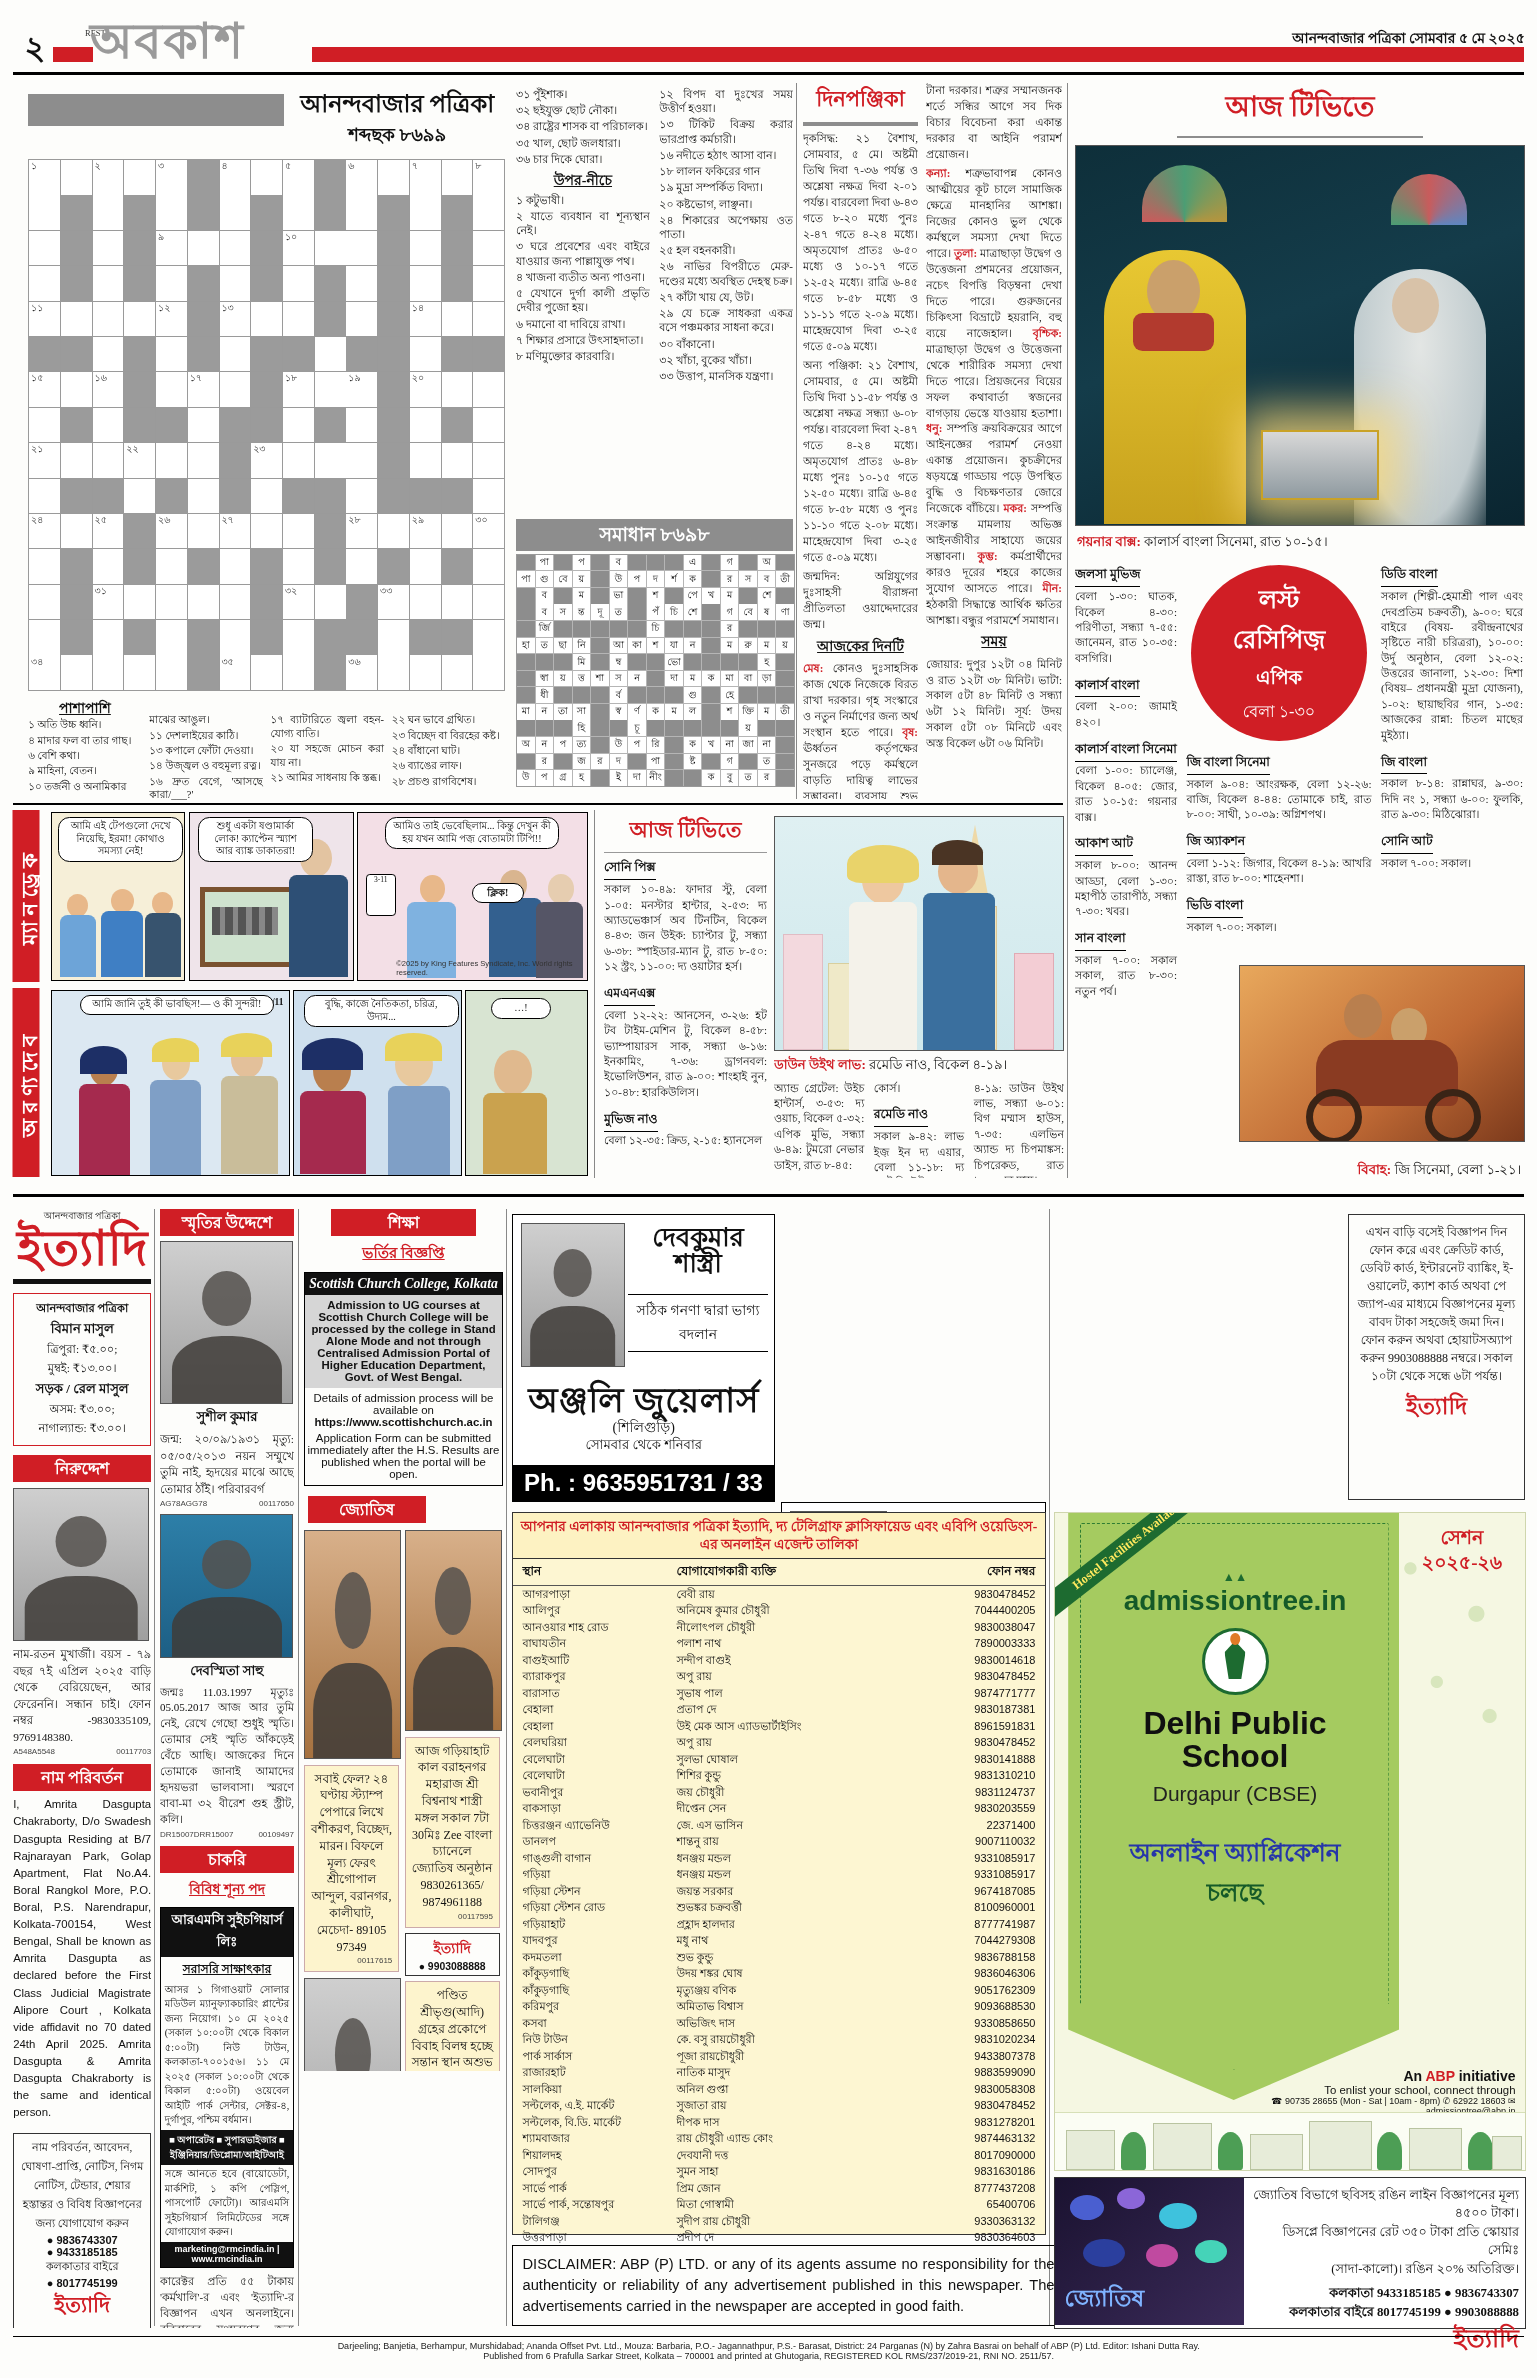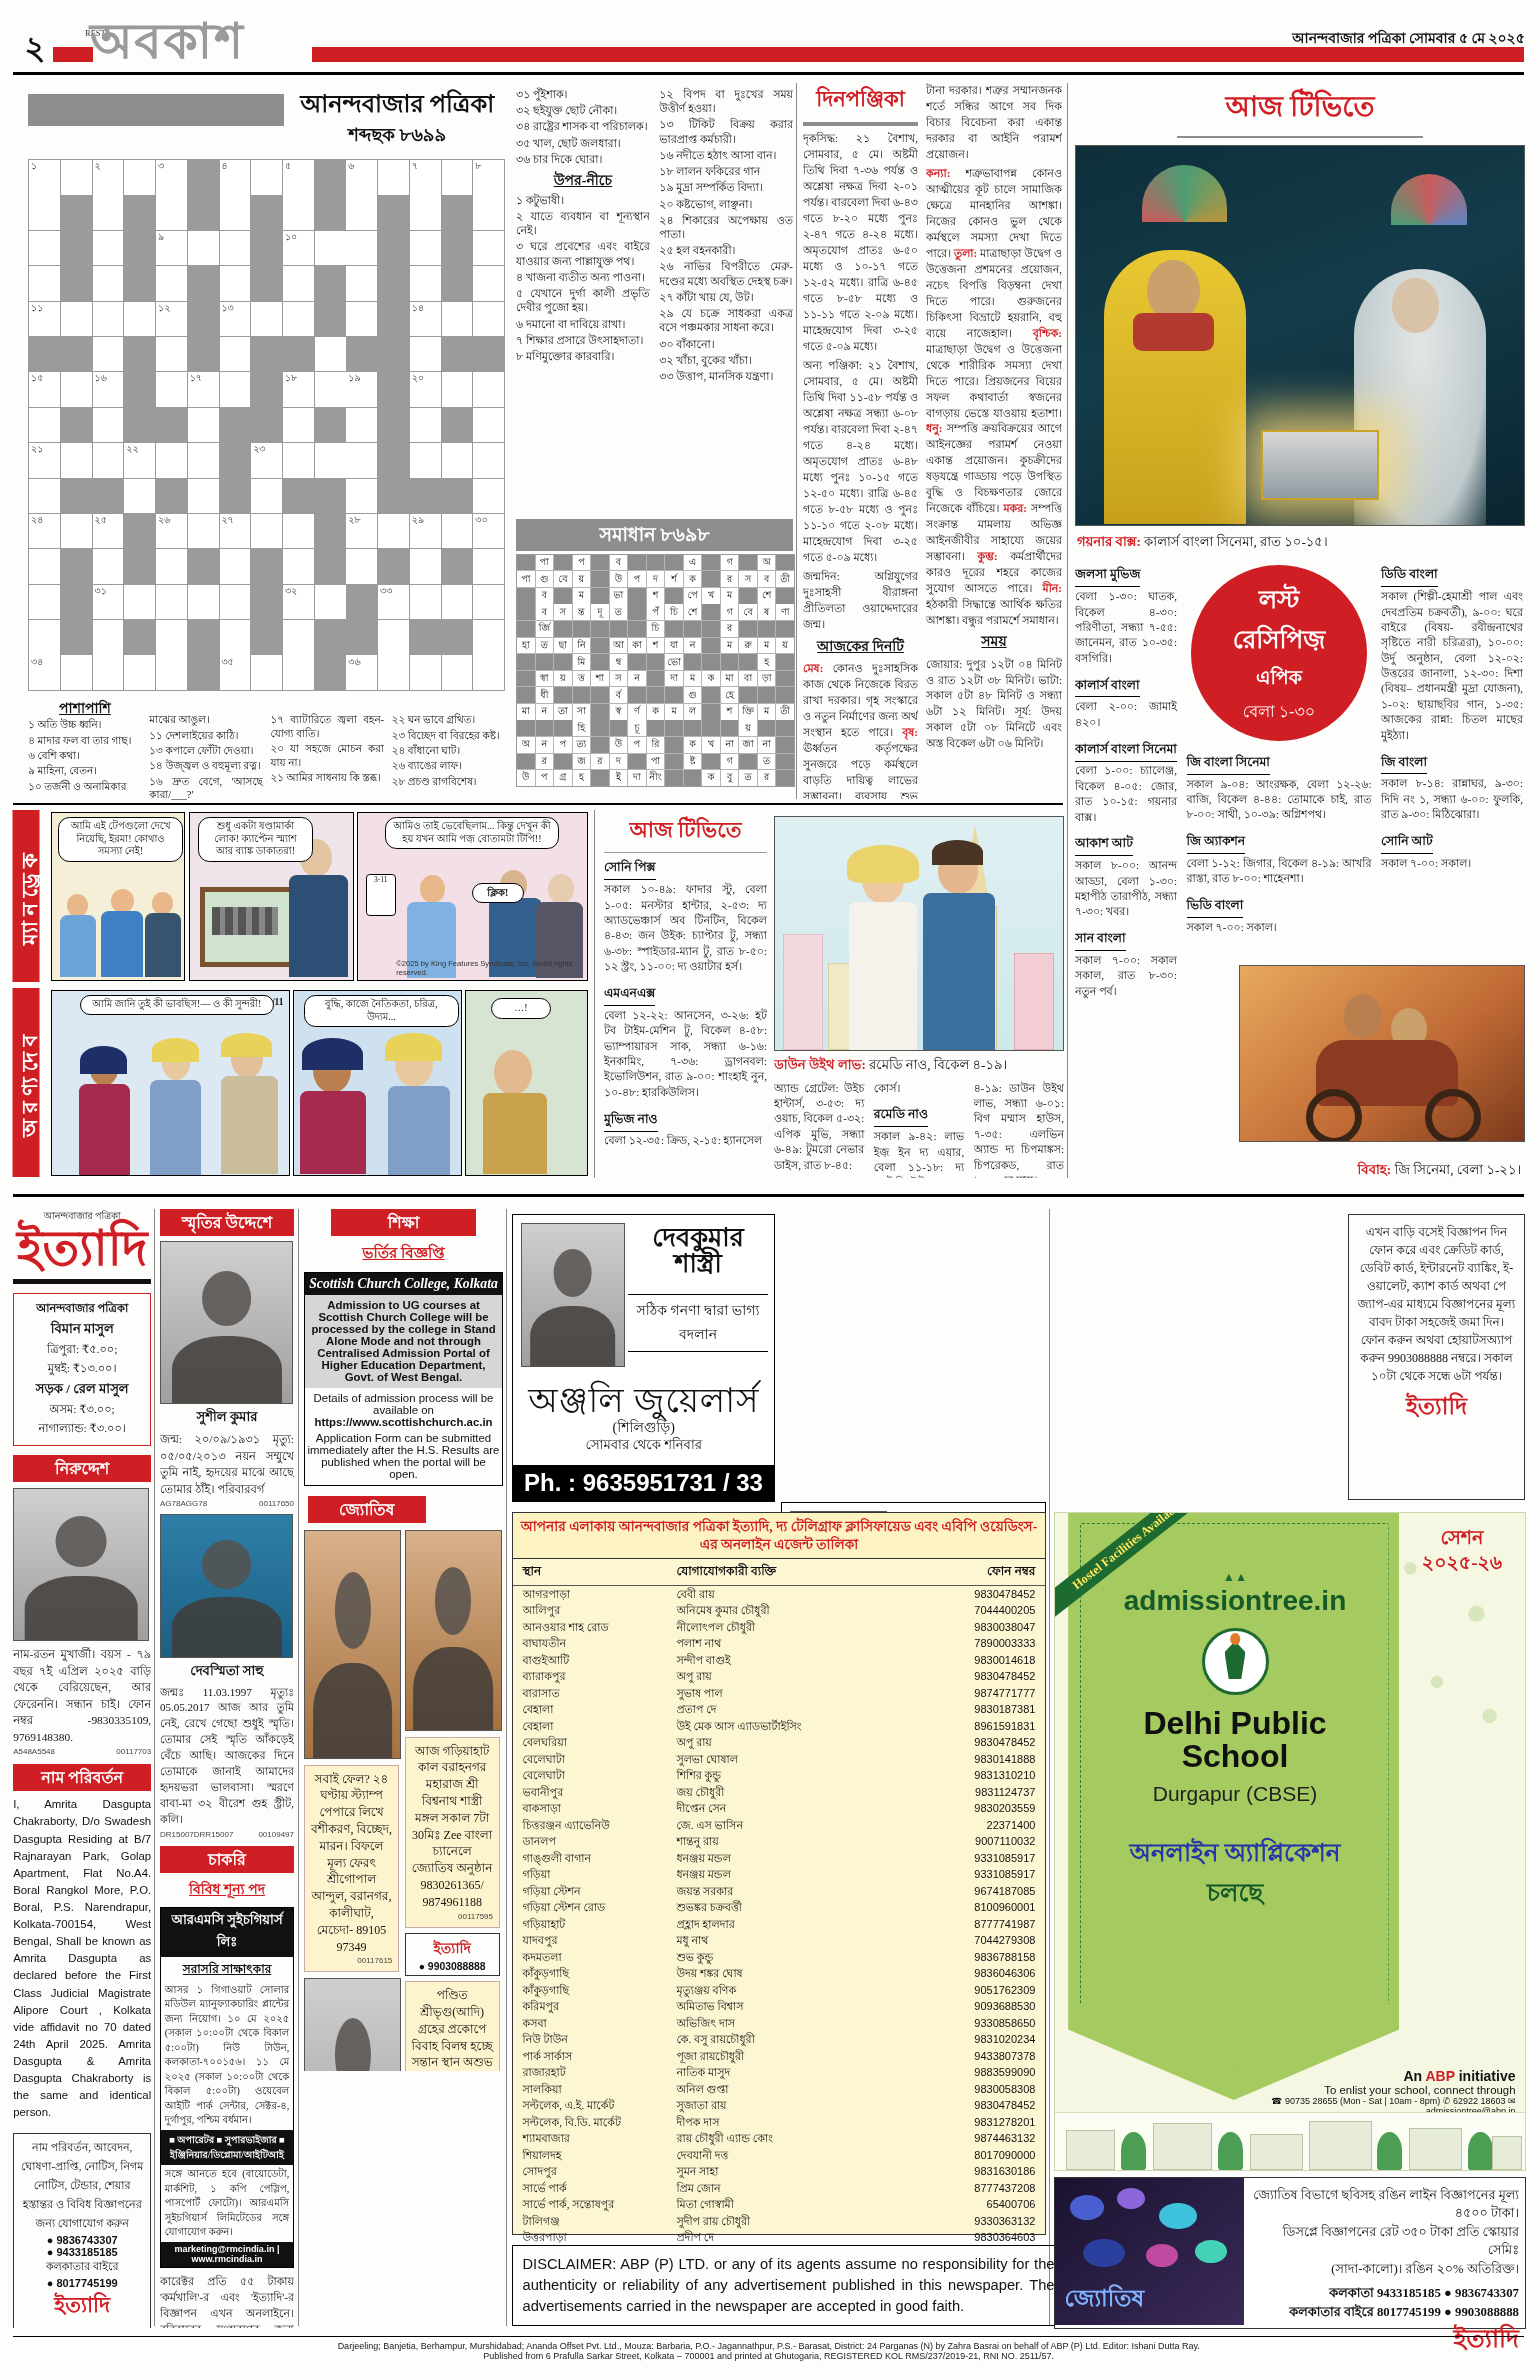"অঞ্জলি জুয়েলার্স" .jwl { font-weight: normal -> bold }
